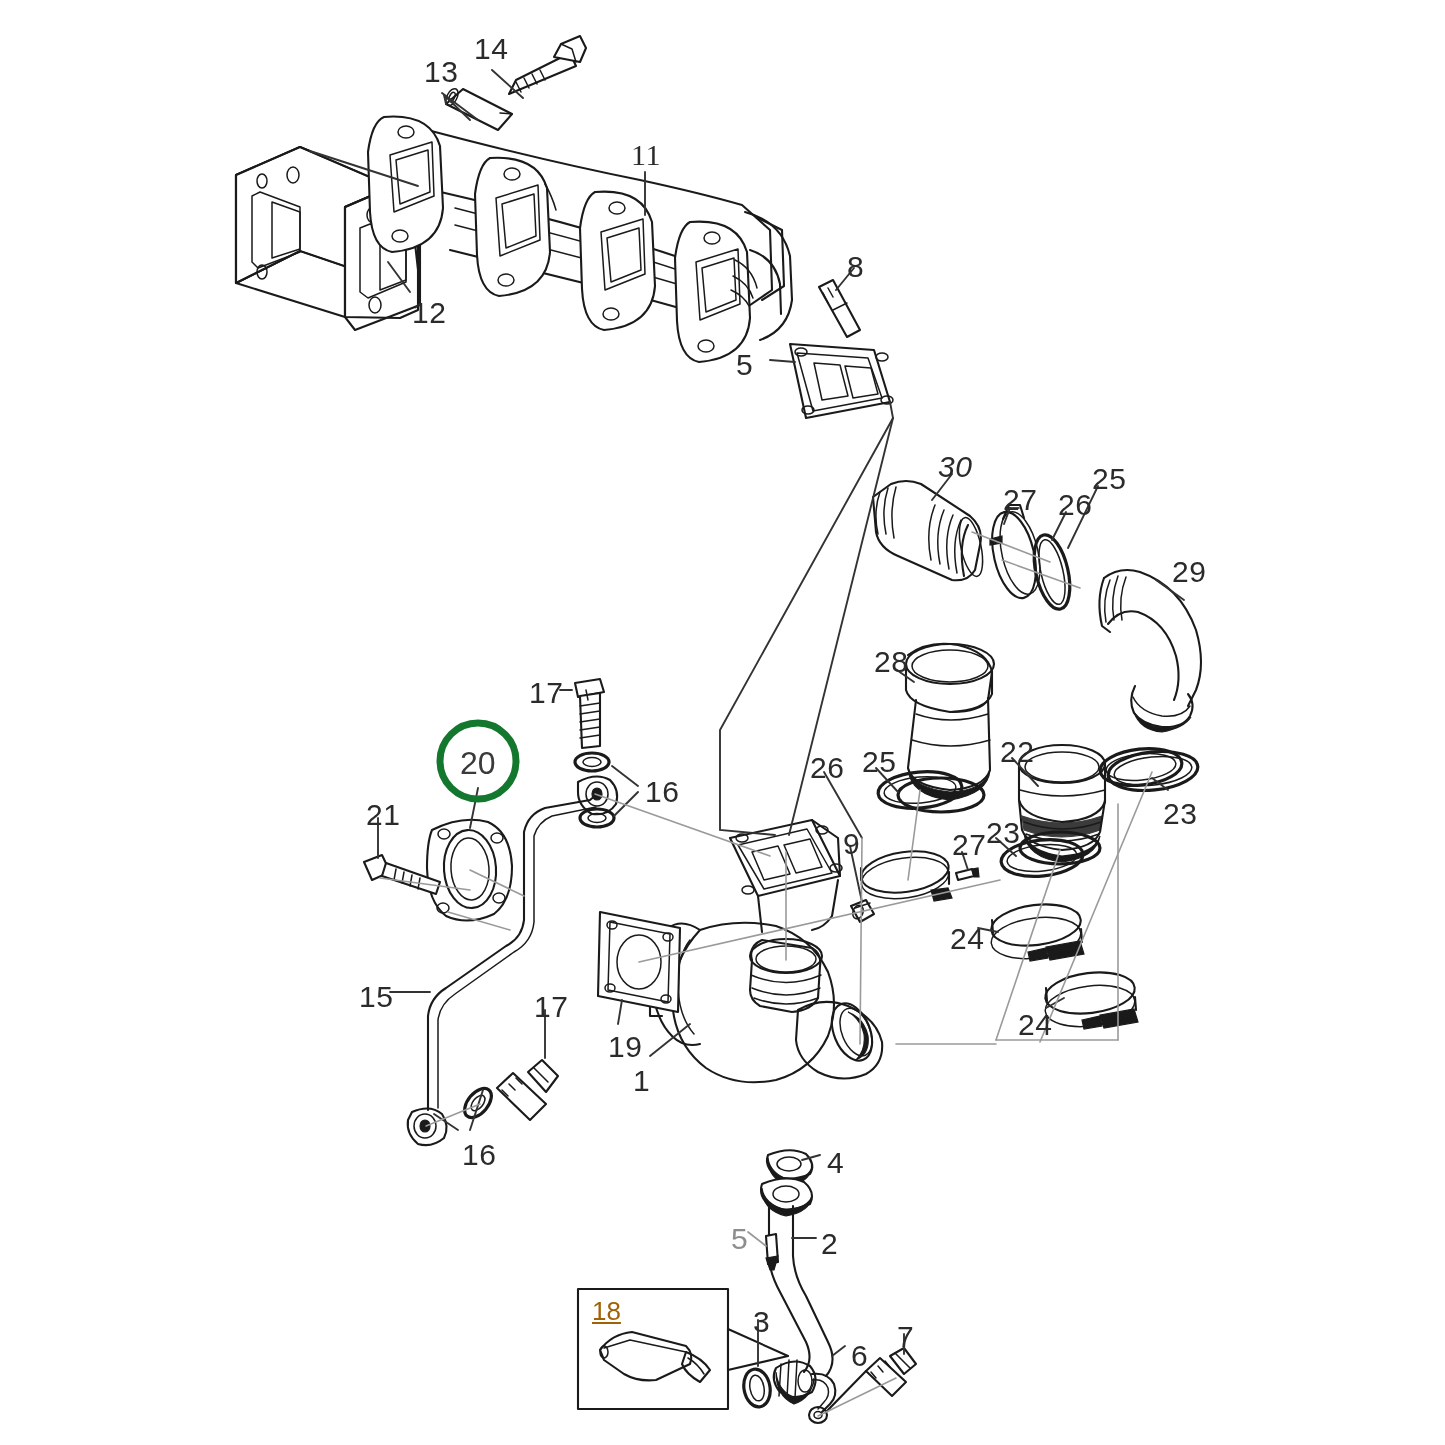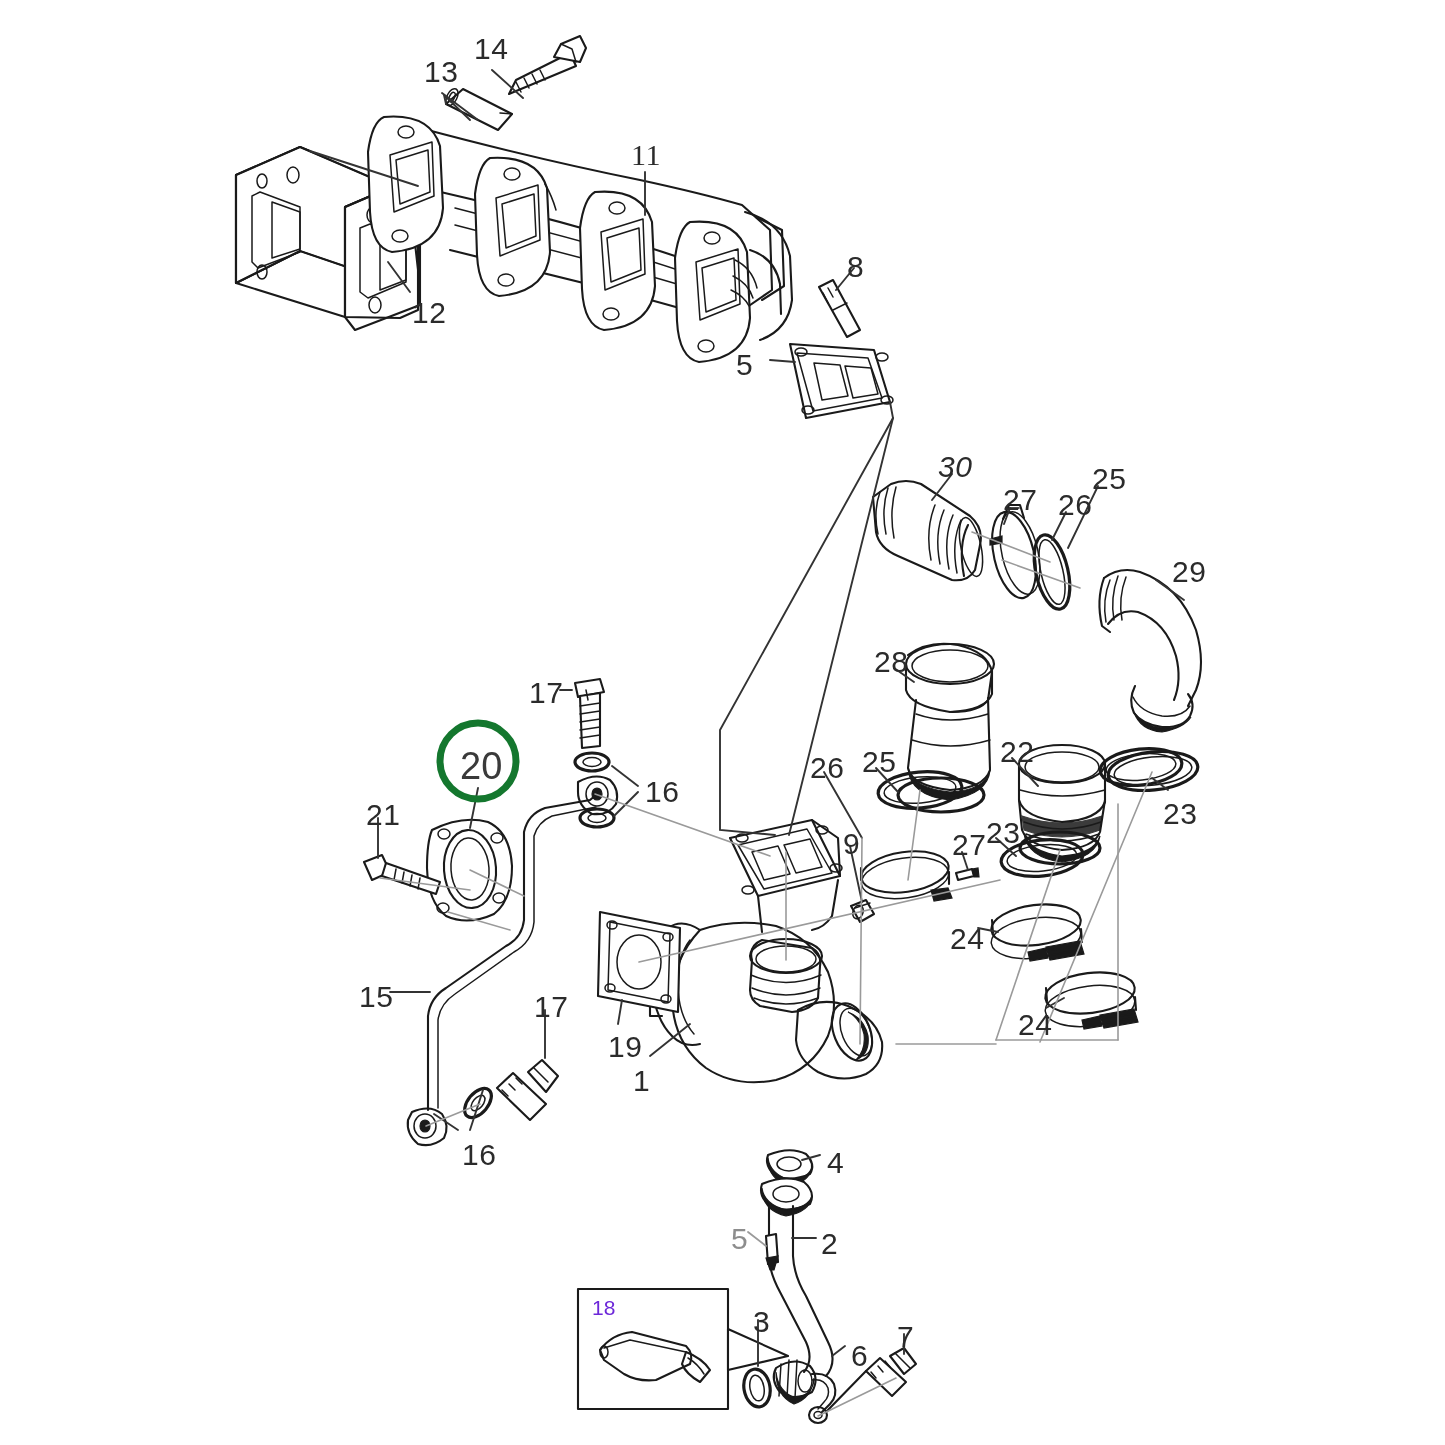"20" .highlight-label { font-size: 38px -> 32px }
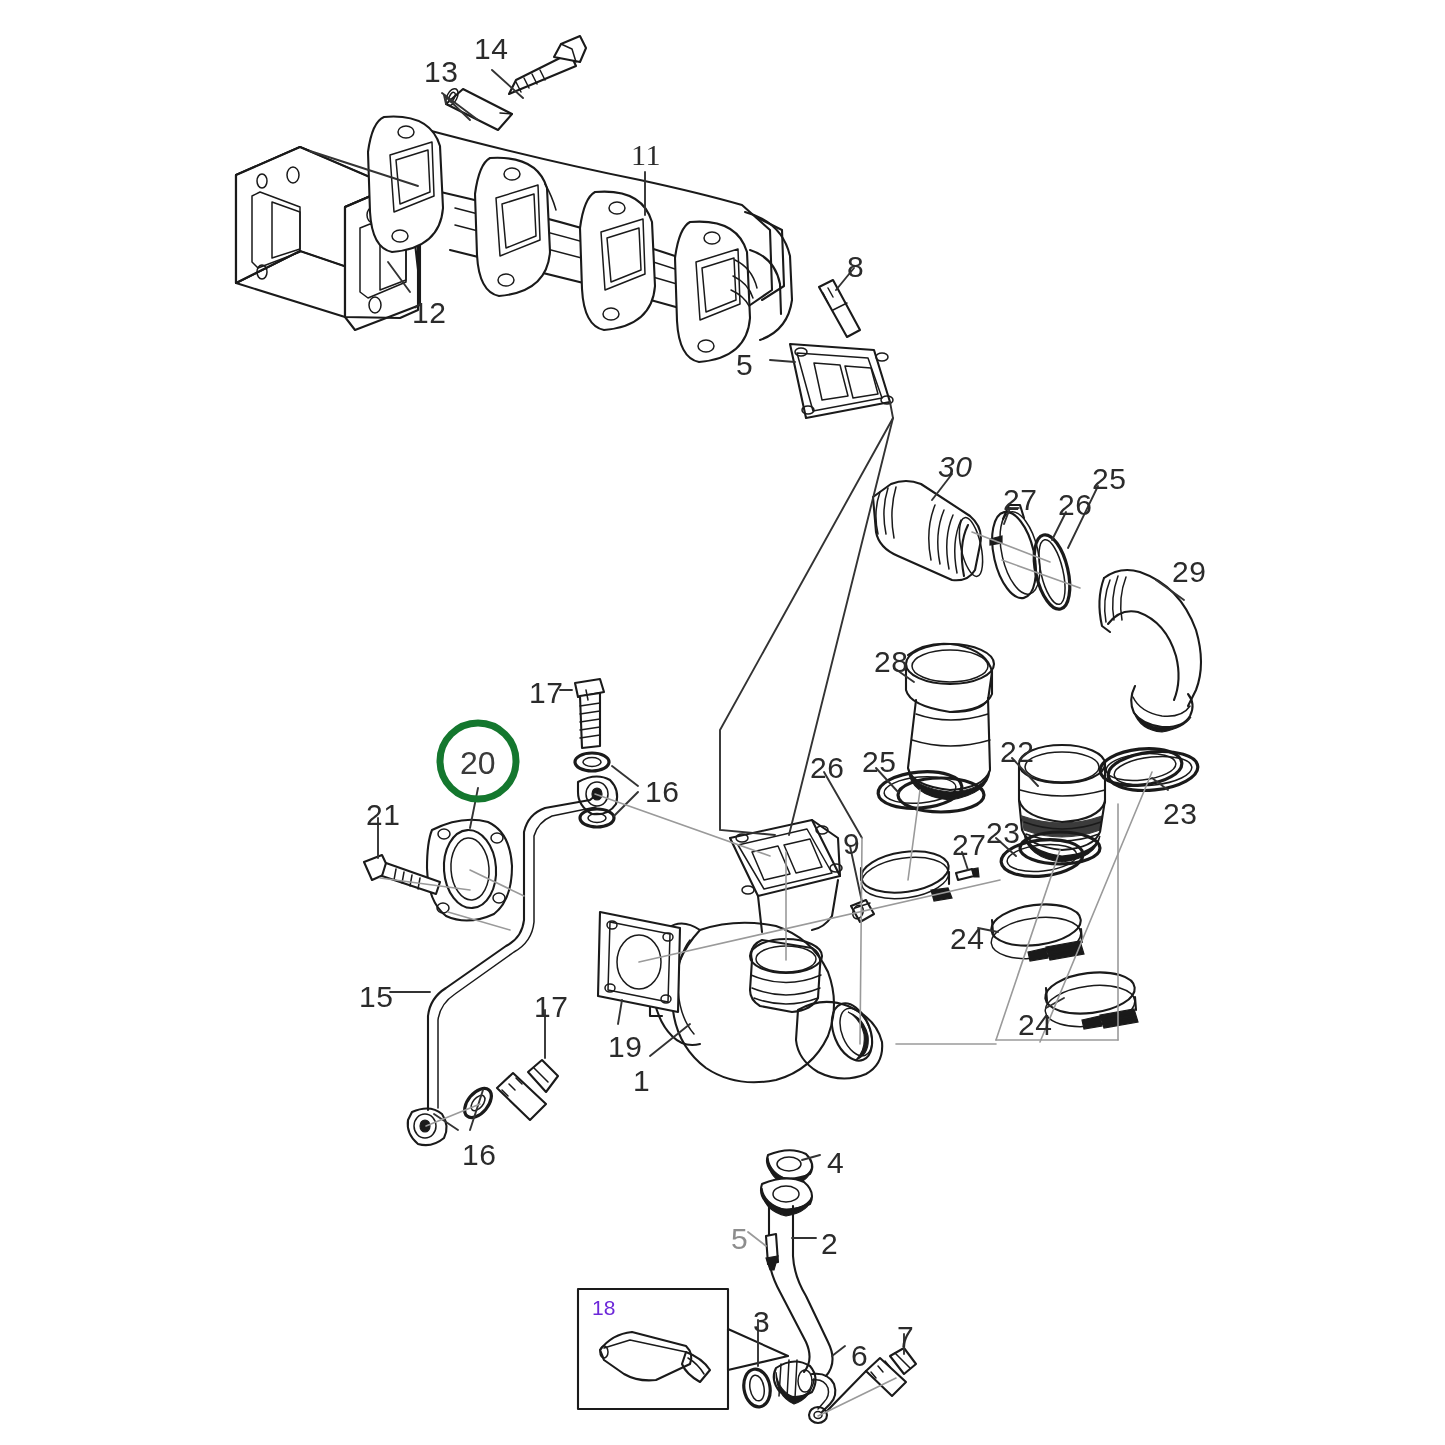"18" .box-label { color: #6d28d9 -> #a16207; font-size: 21px -> 26px; text-decoration: none -> underline }
